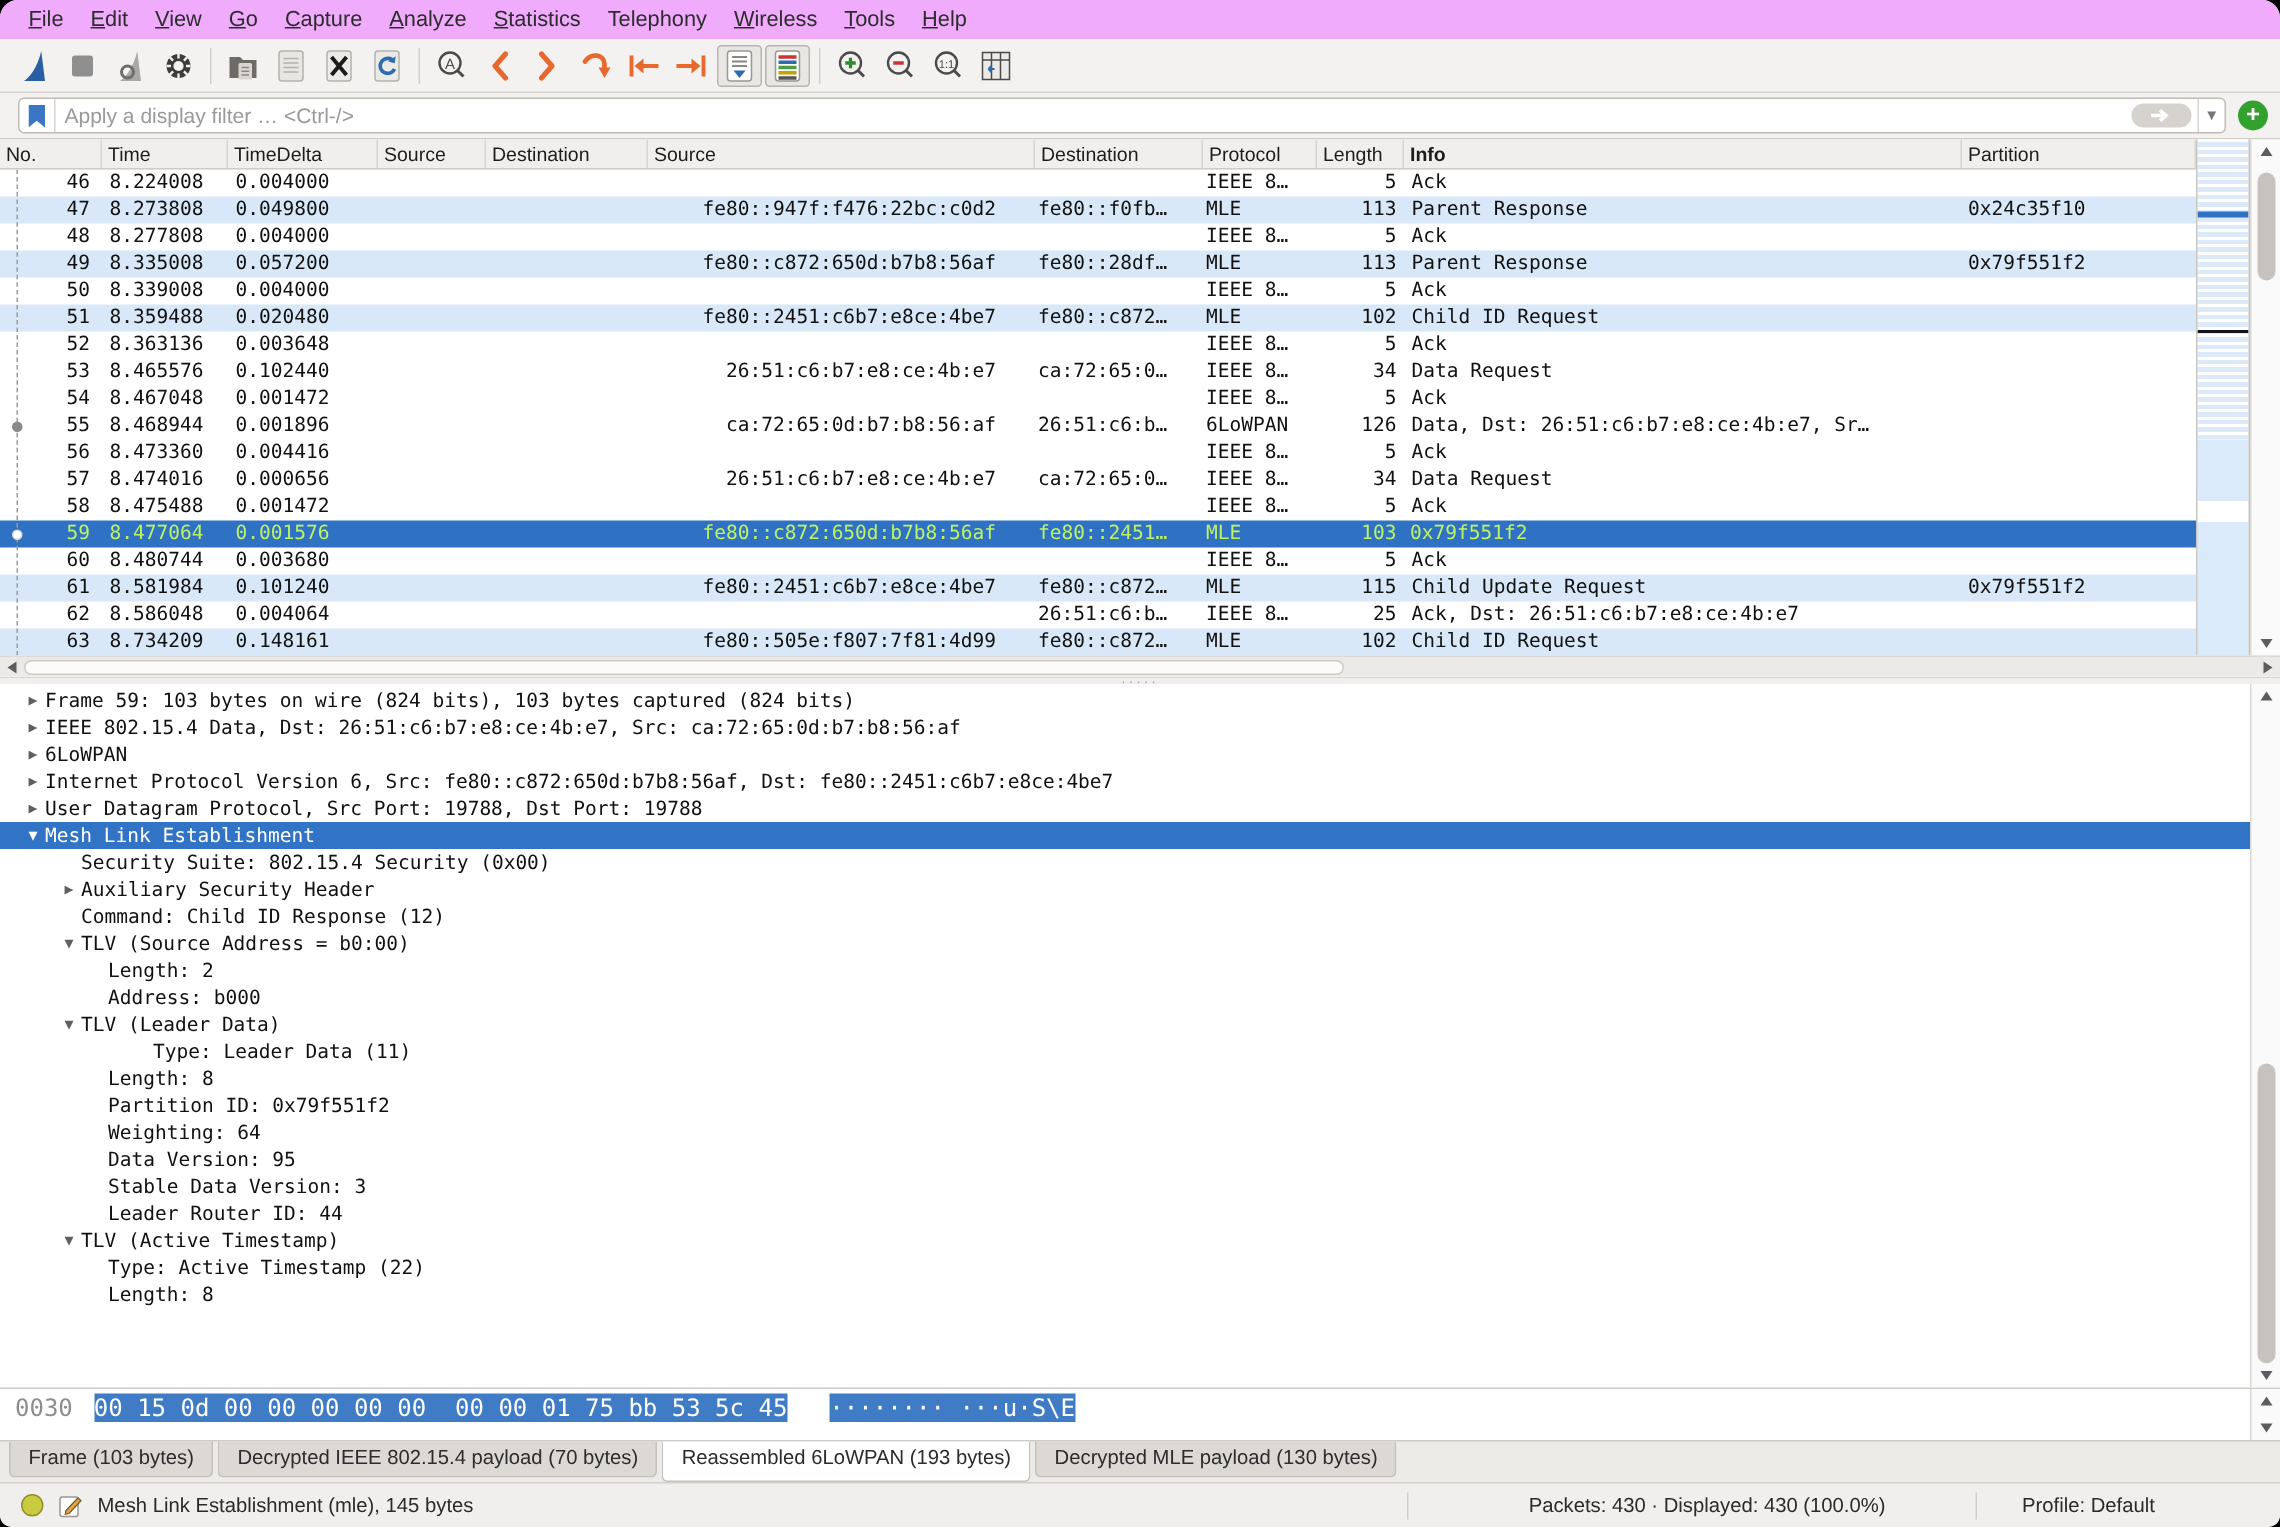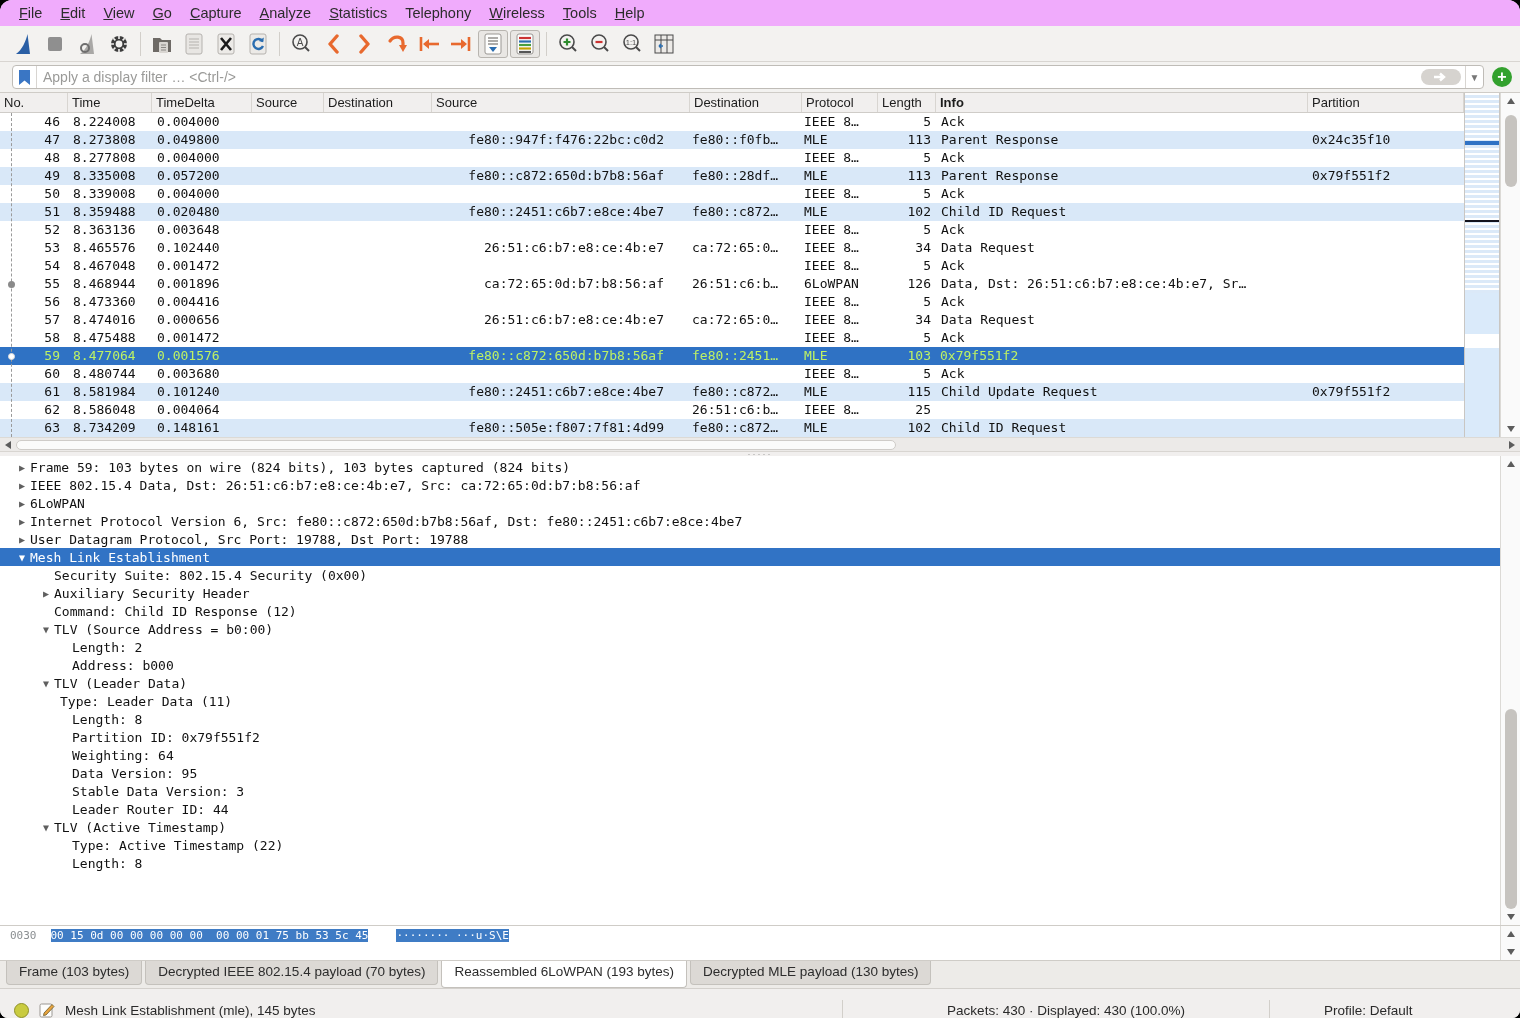"Ack, Dst: 26:51:c6:b7:e8:ce:4b:e7" div.pcell { html: none -> <div>Ack, Dst: 26:51:c6:b7:e8:ce:4b:e7</div> }
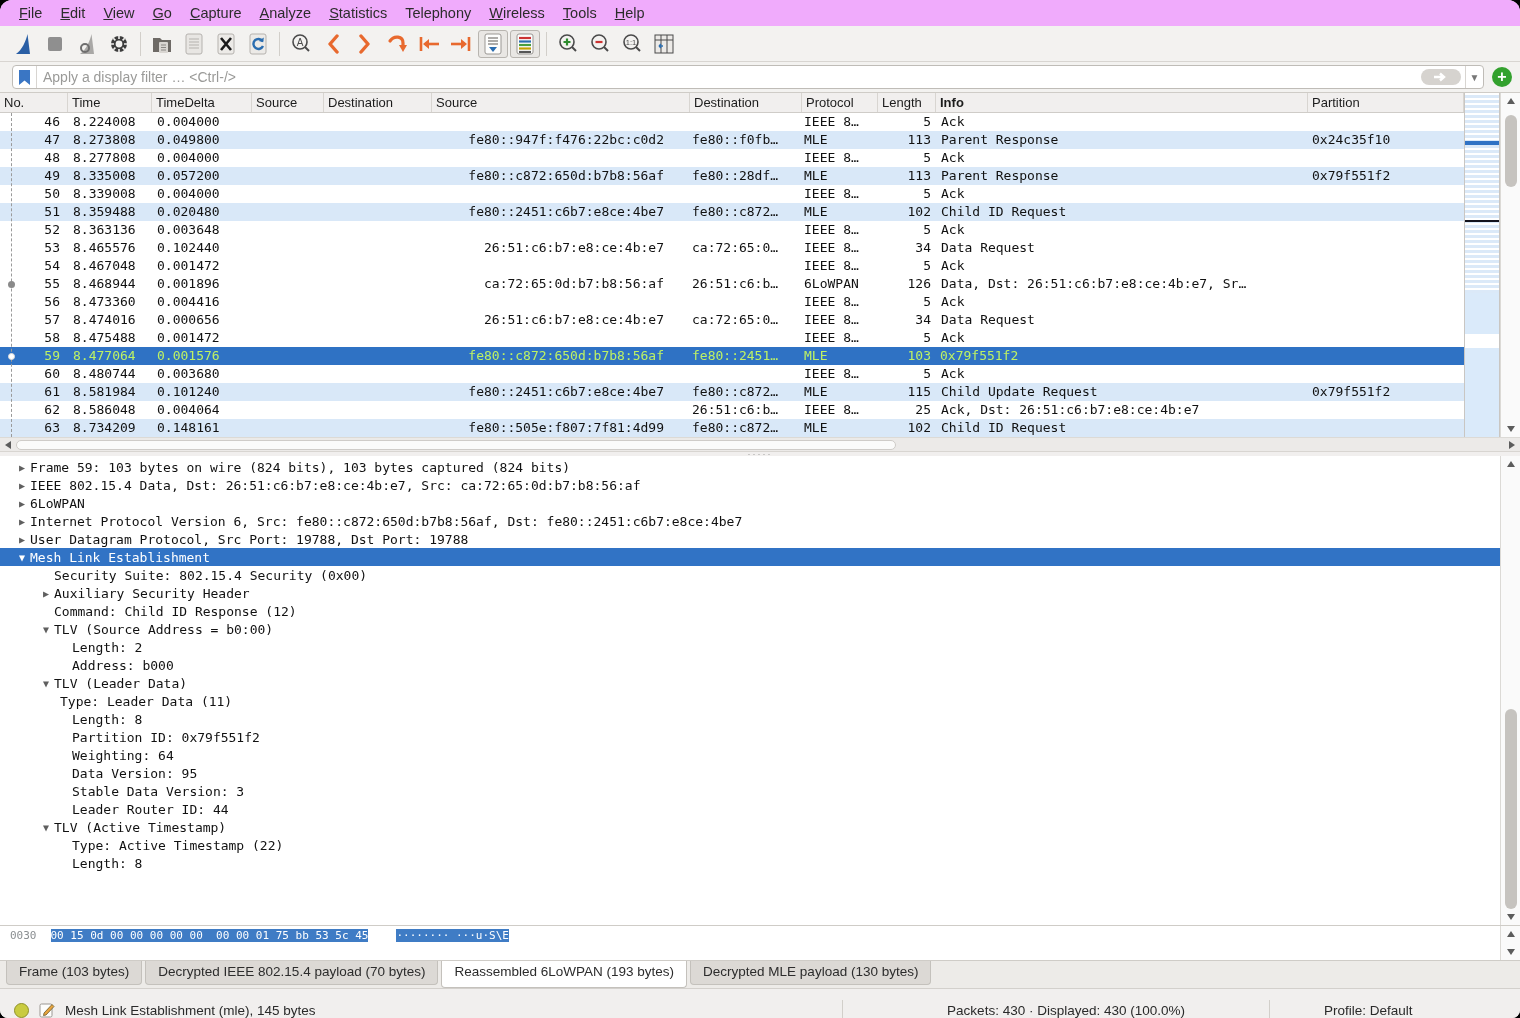"Type: Leader Data (11)" div.drow { margin-left: none -> 19px; padding-left: 44px -> 67px }
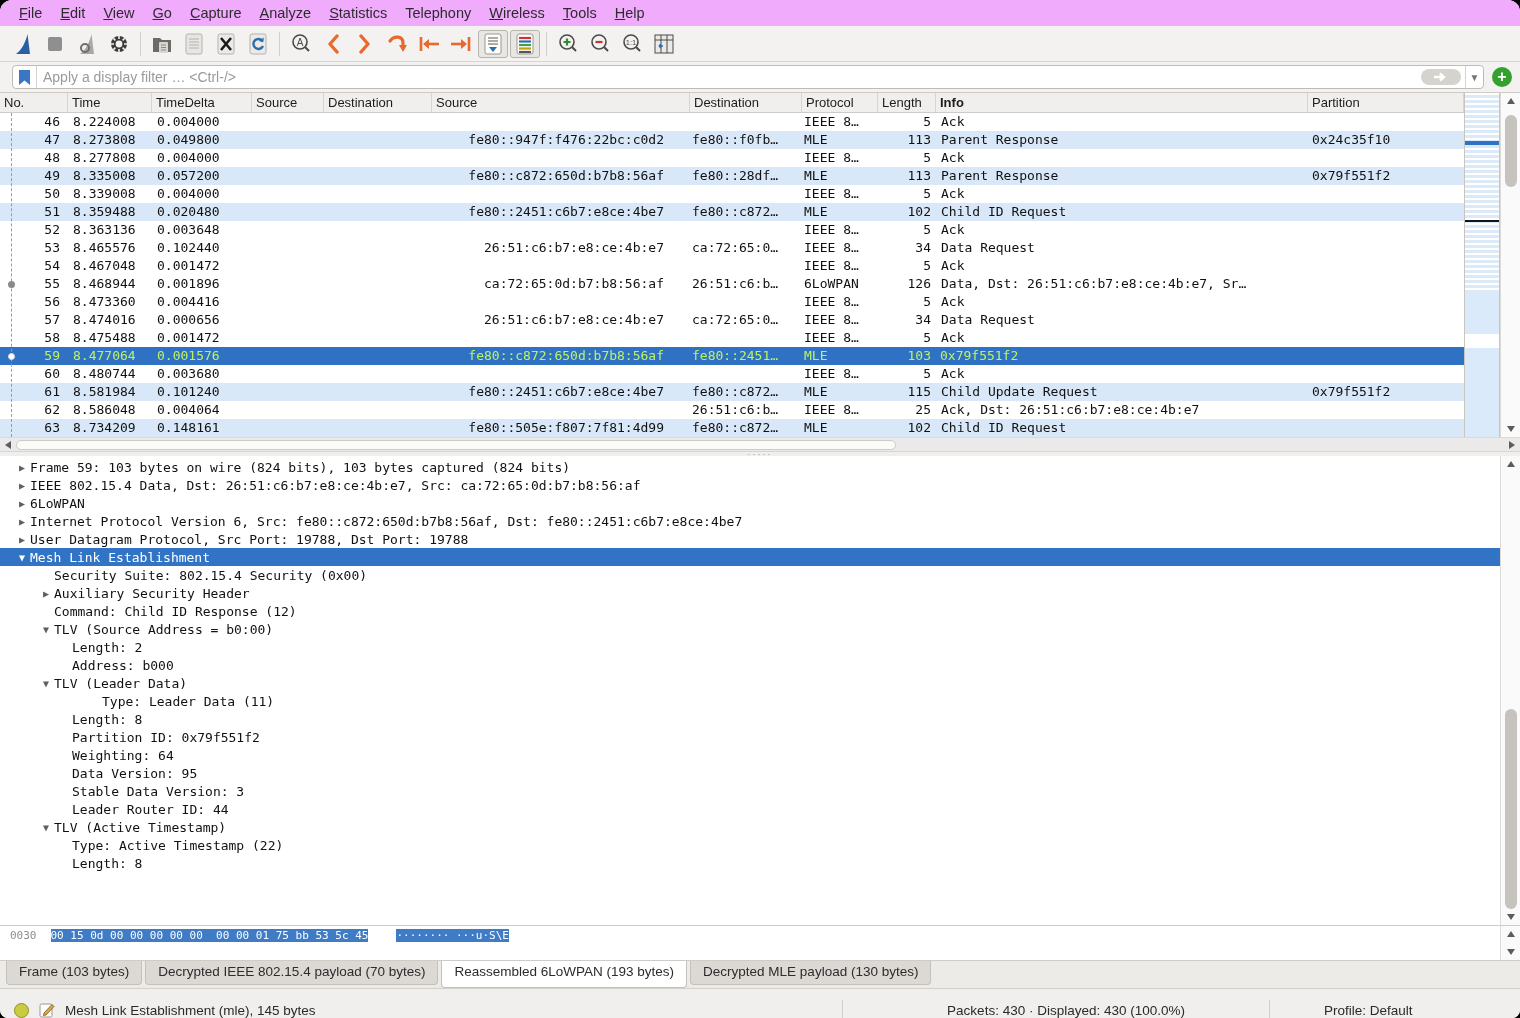"0030" .hexpane { font-size: 11px -> 16px }
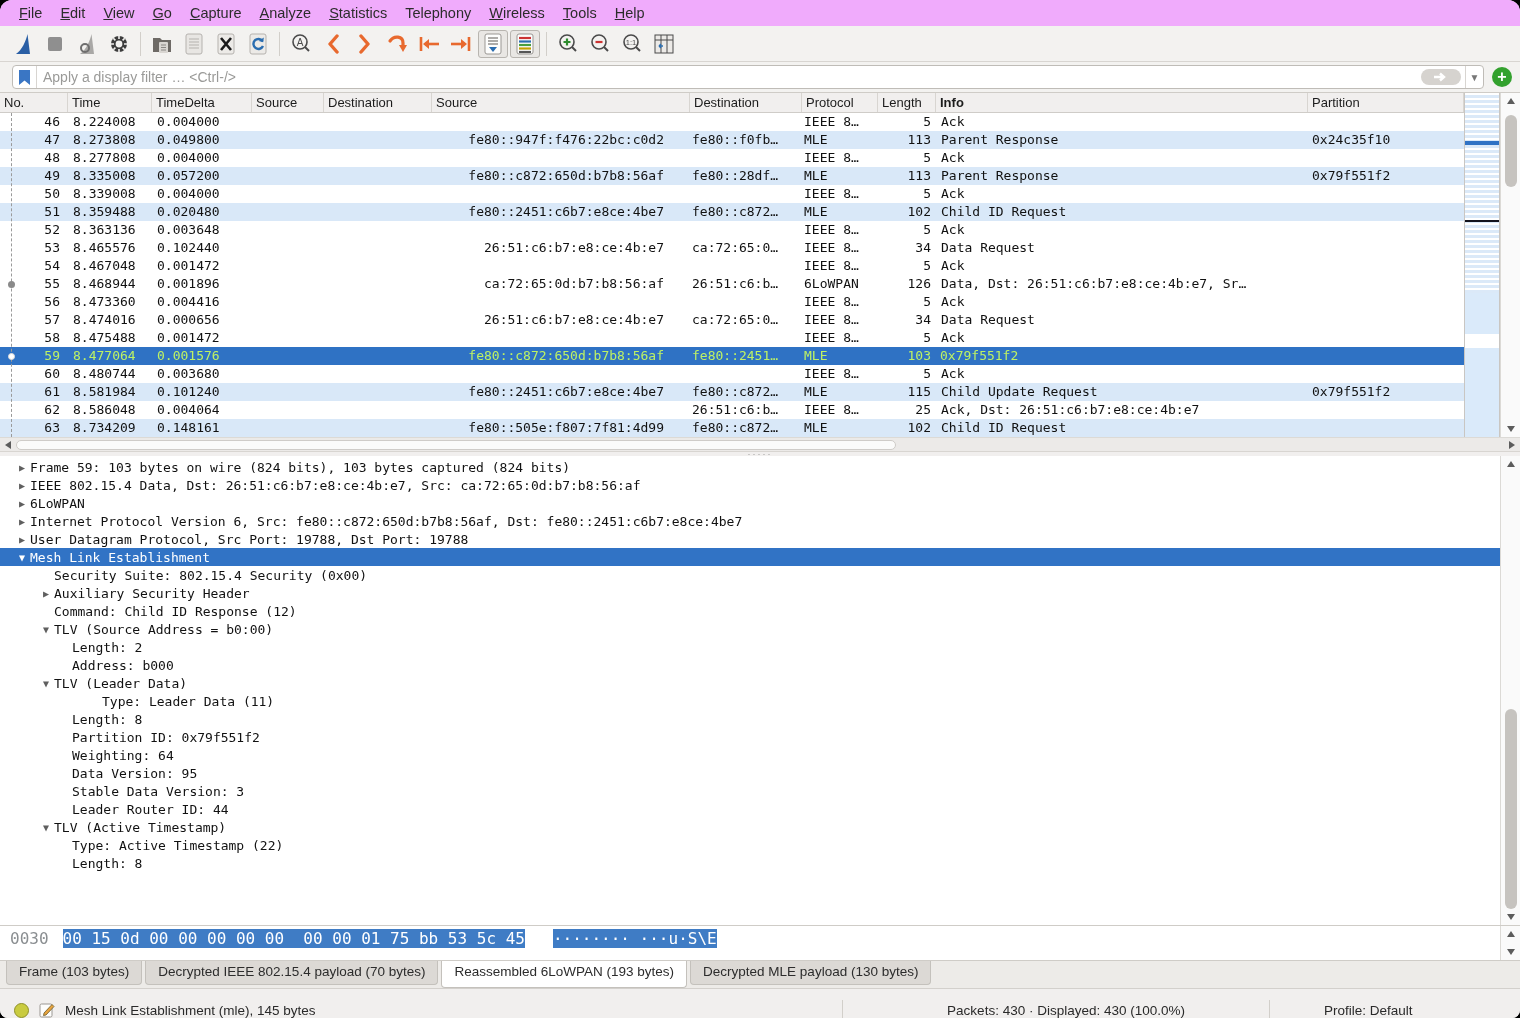"Mesh Link Establishment (mle), 145" .statusbar { align-items: flex-end -> center; gap: 24px -> none }
